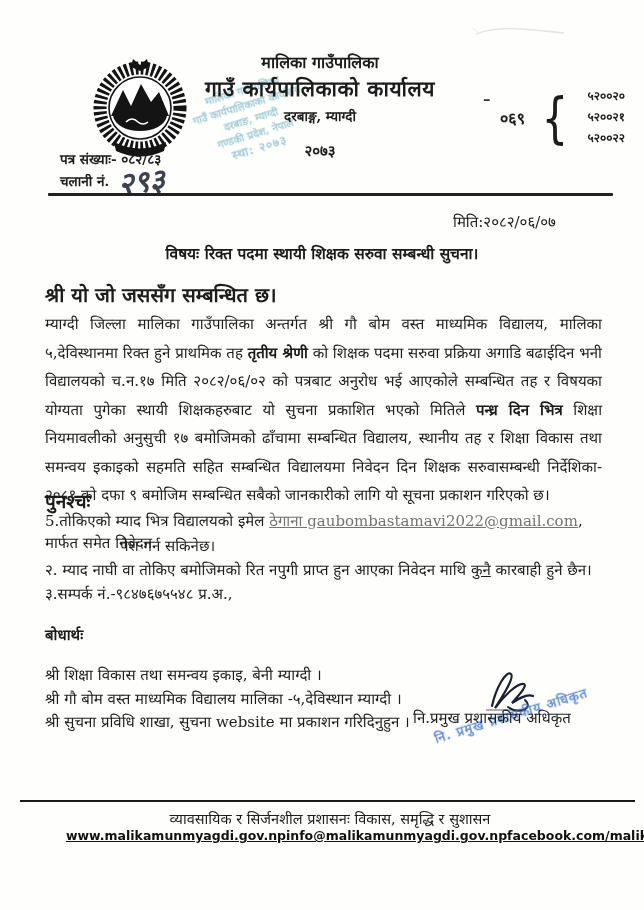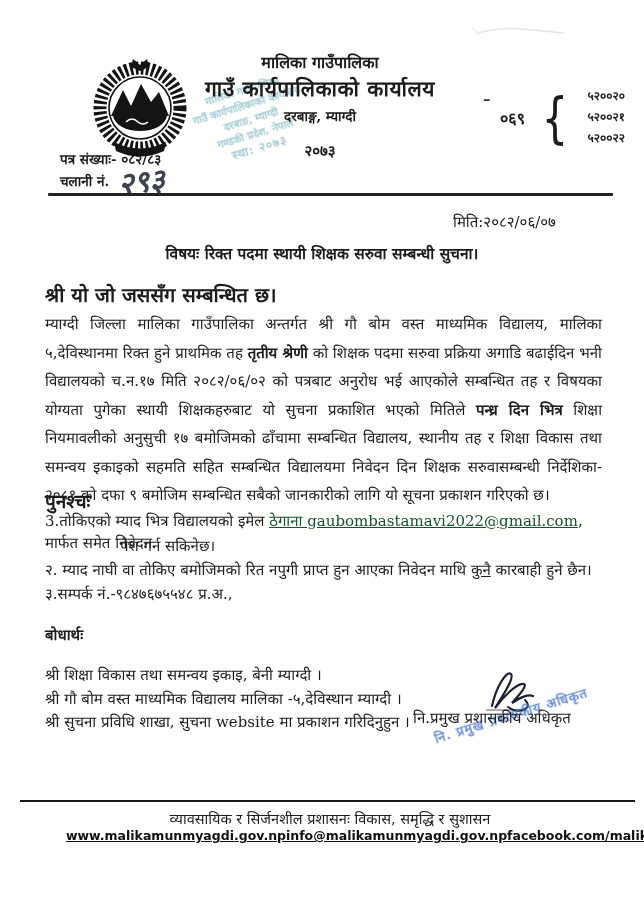"3.तोकिएको म्याद भित्र विद्यालयको इमेल" span { text: 3.तोकिएको -> 5.तोकिएको }
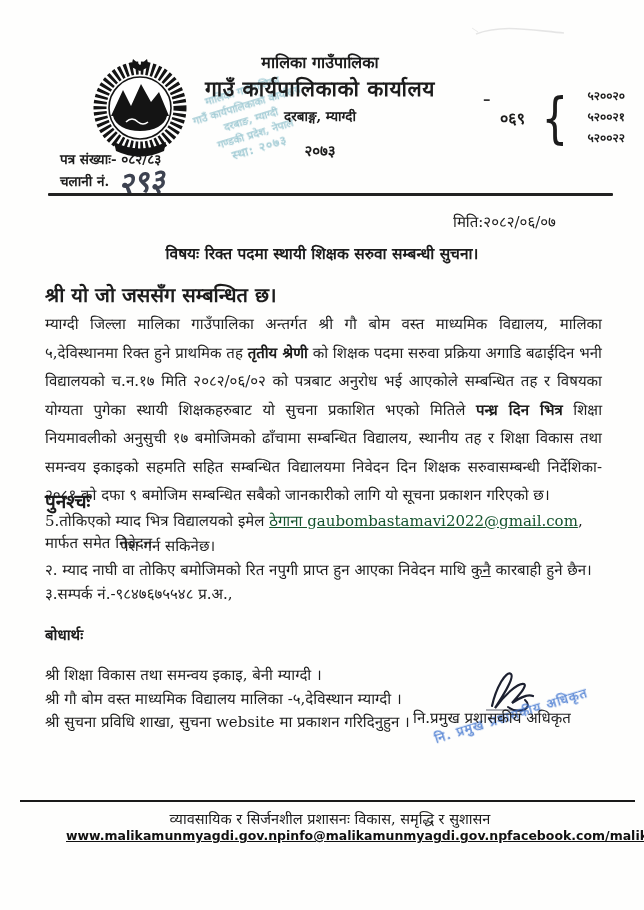"ठेगाना gaubombastamavi2022@gmail.com" .email-link { color: #14532d -> #737373 }
